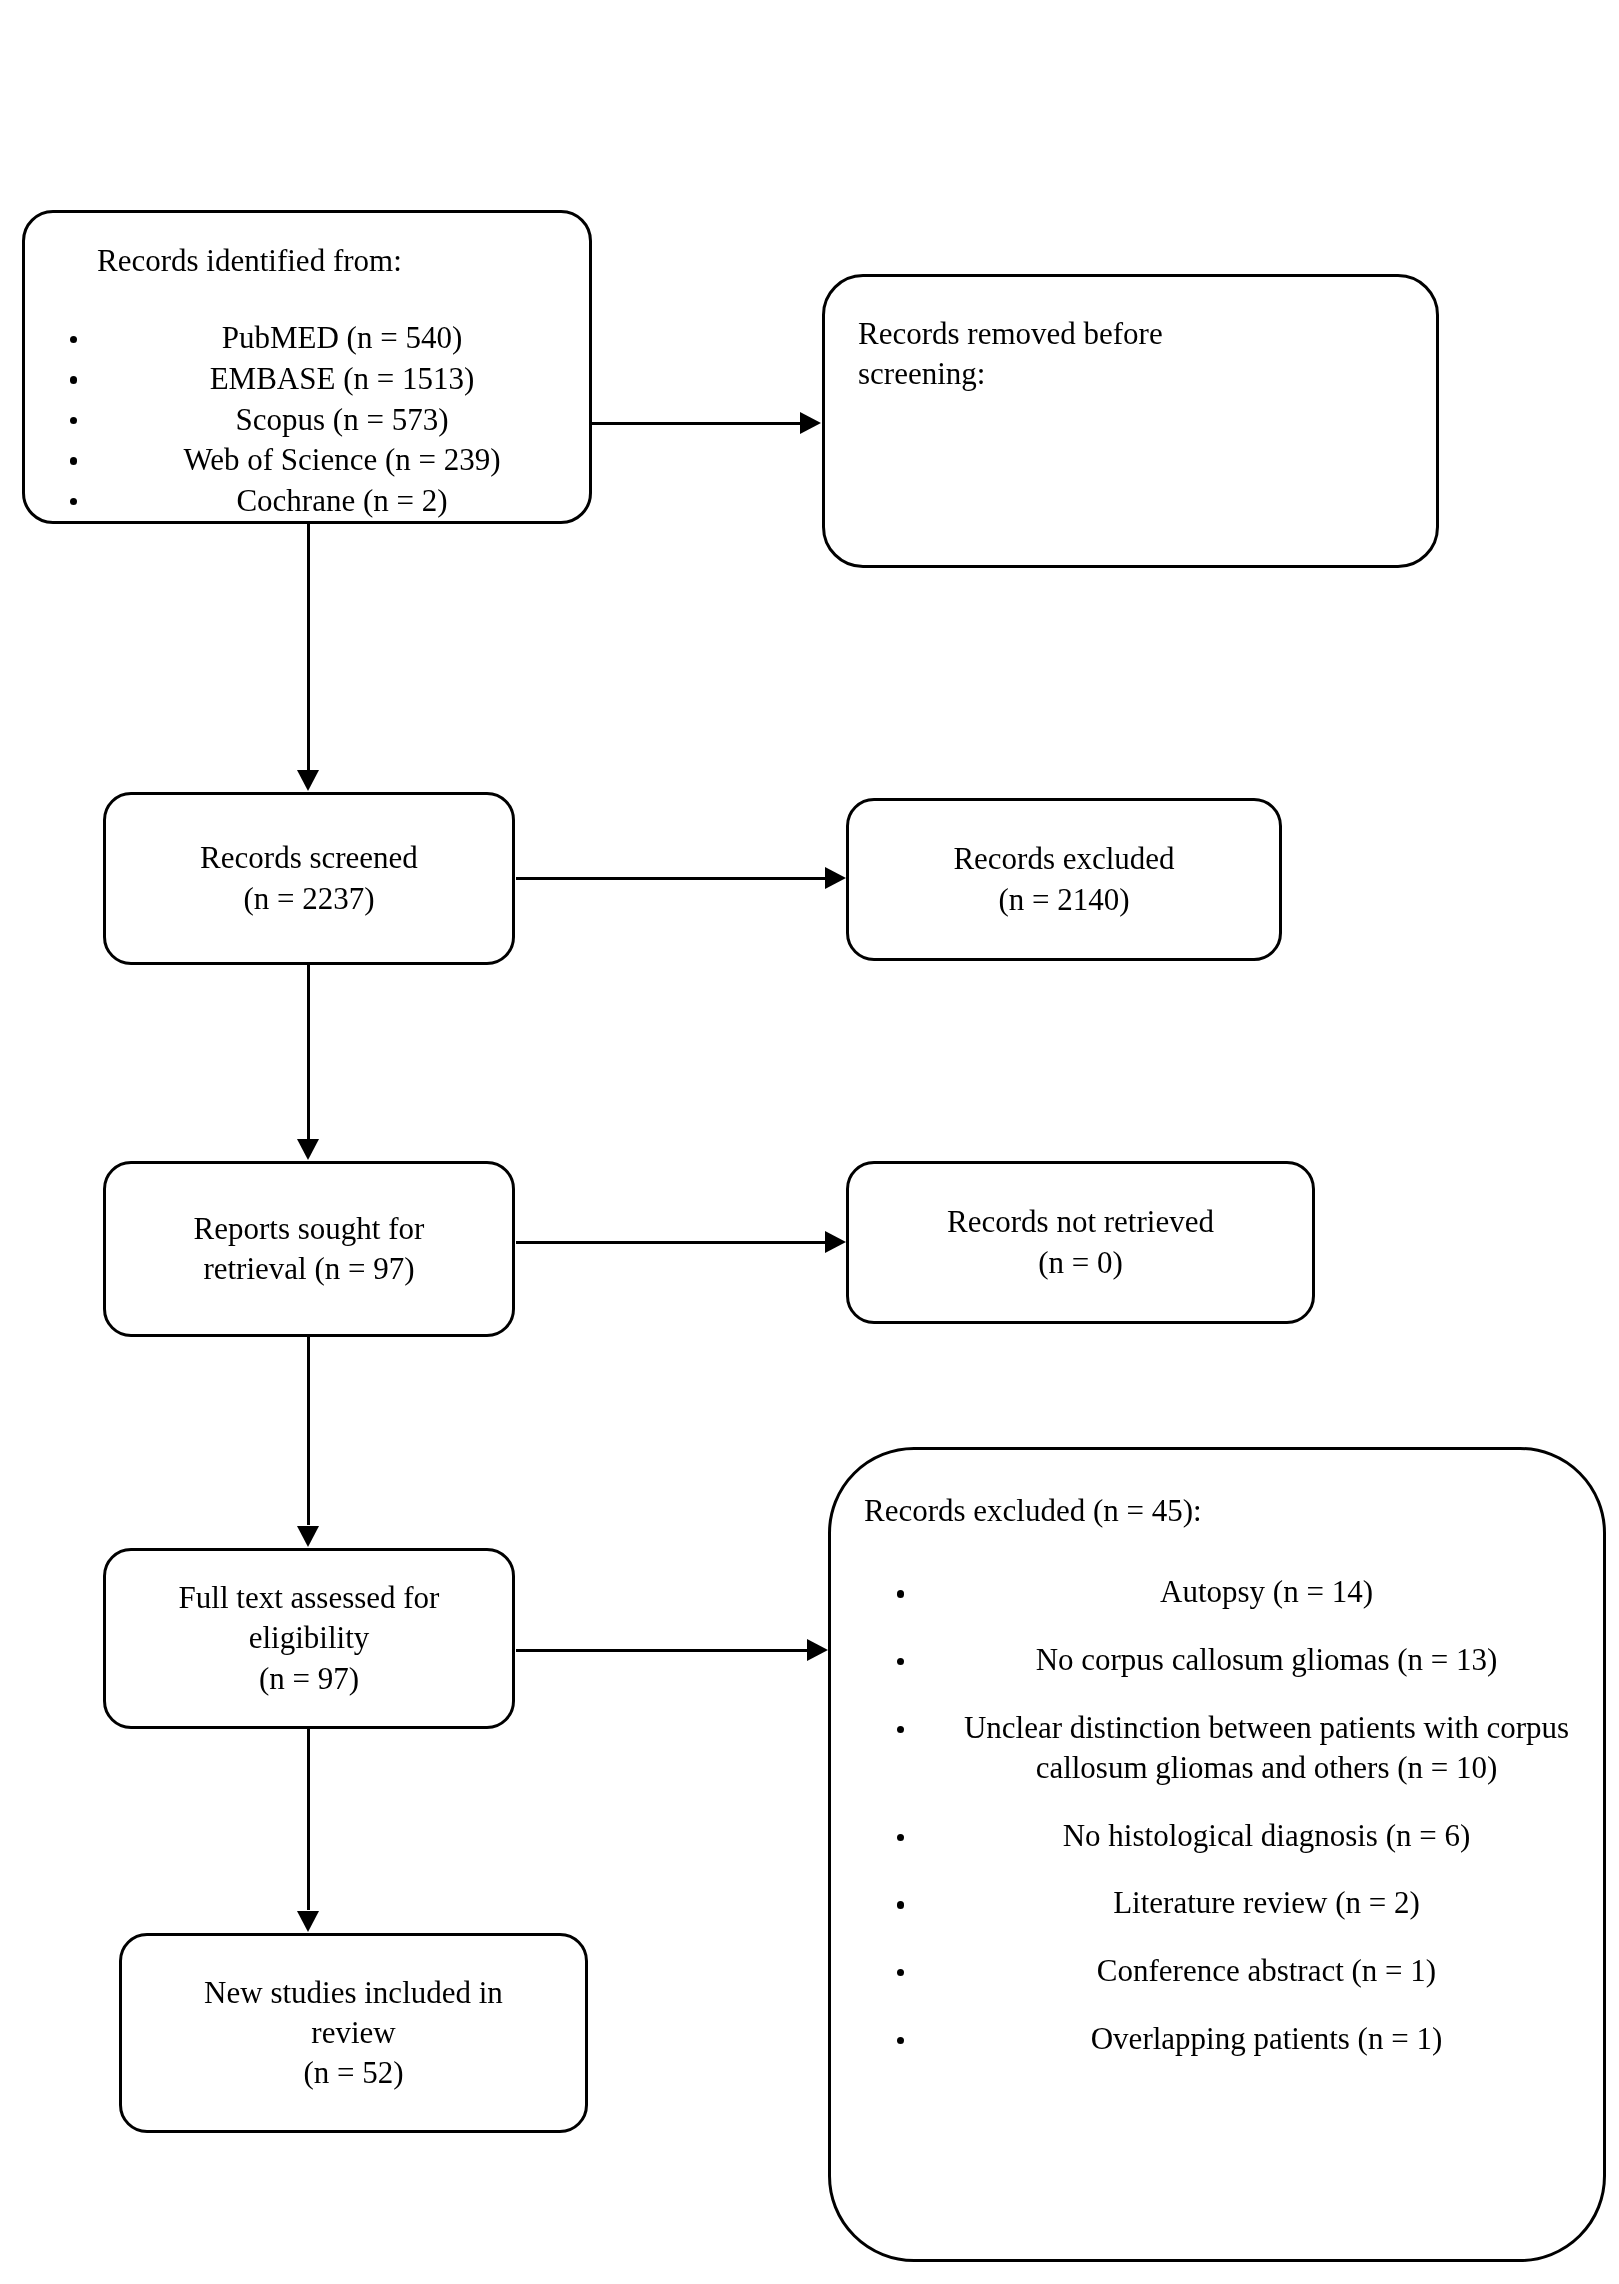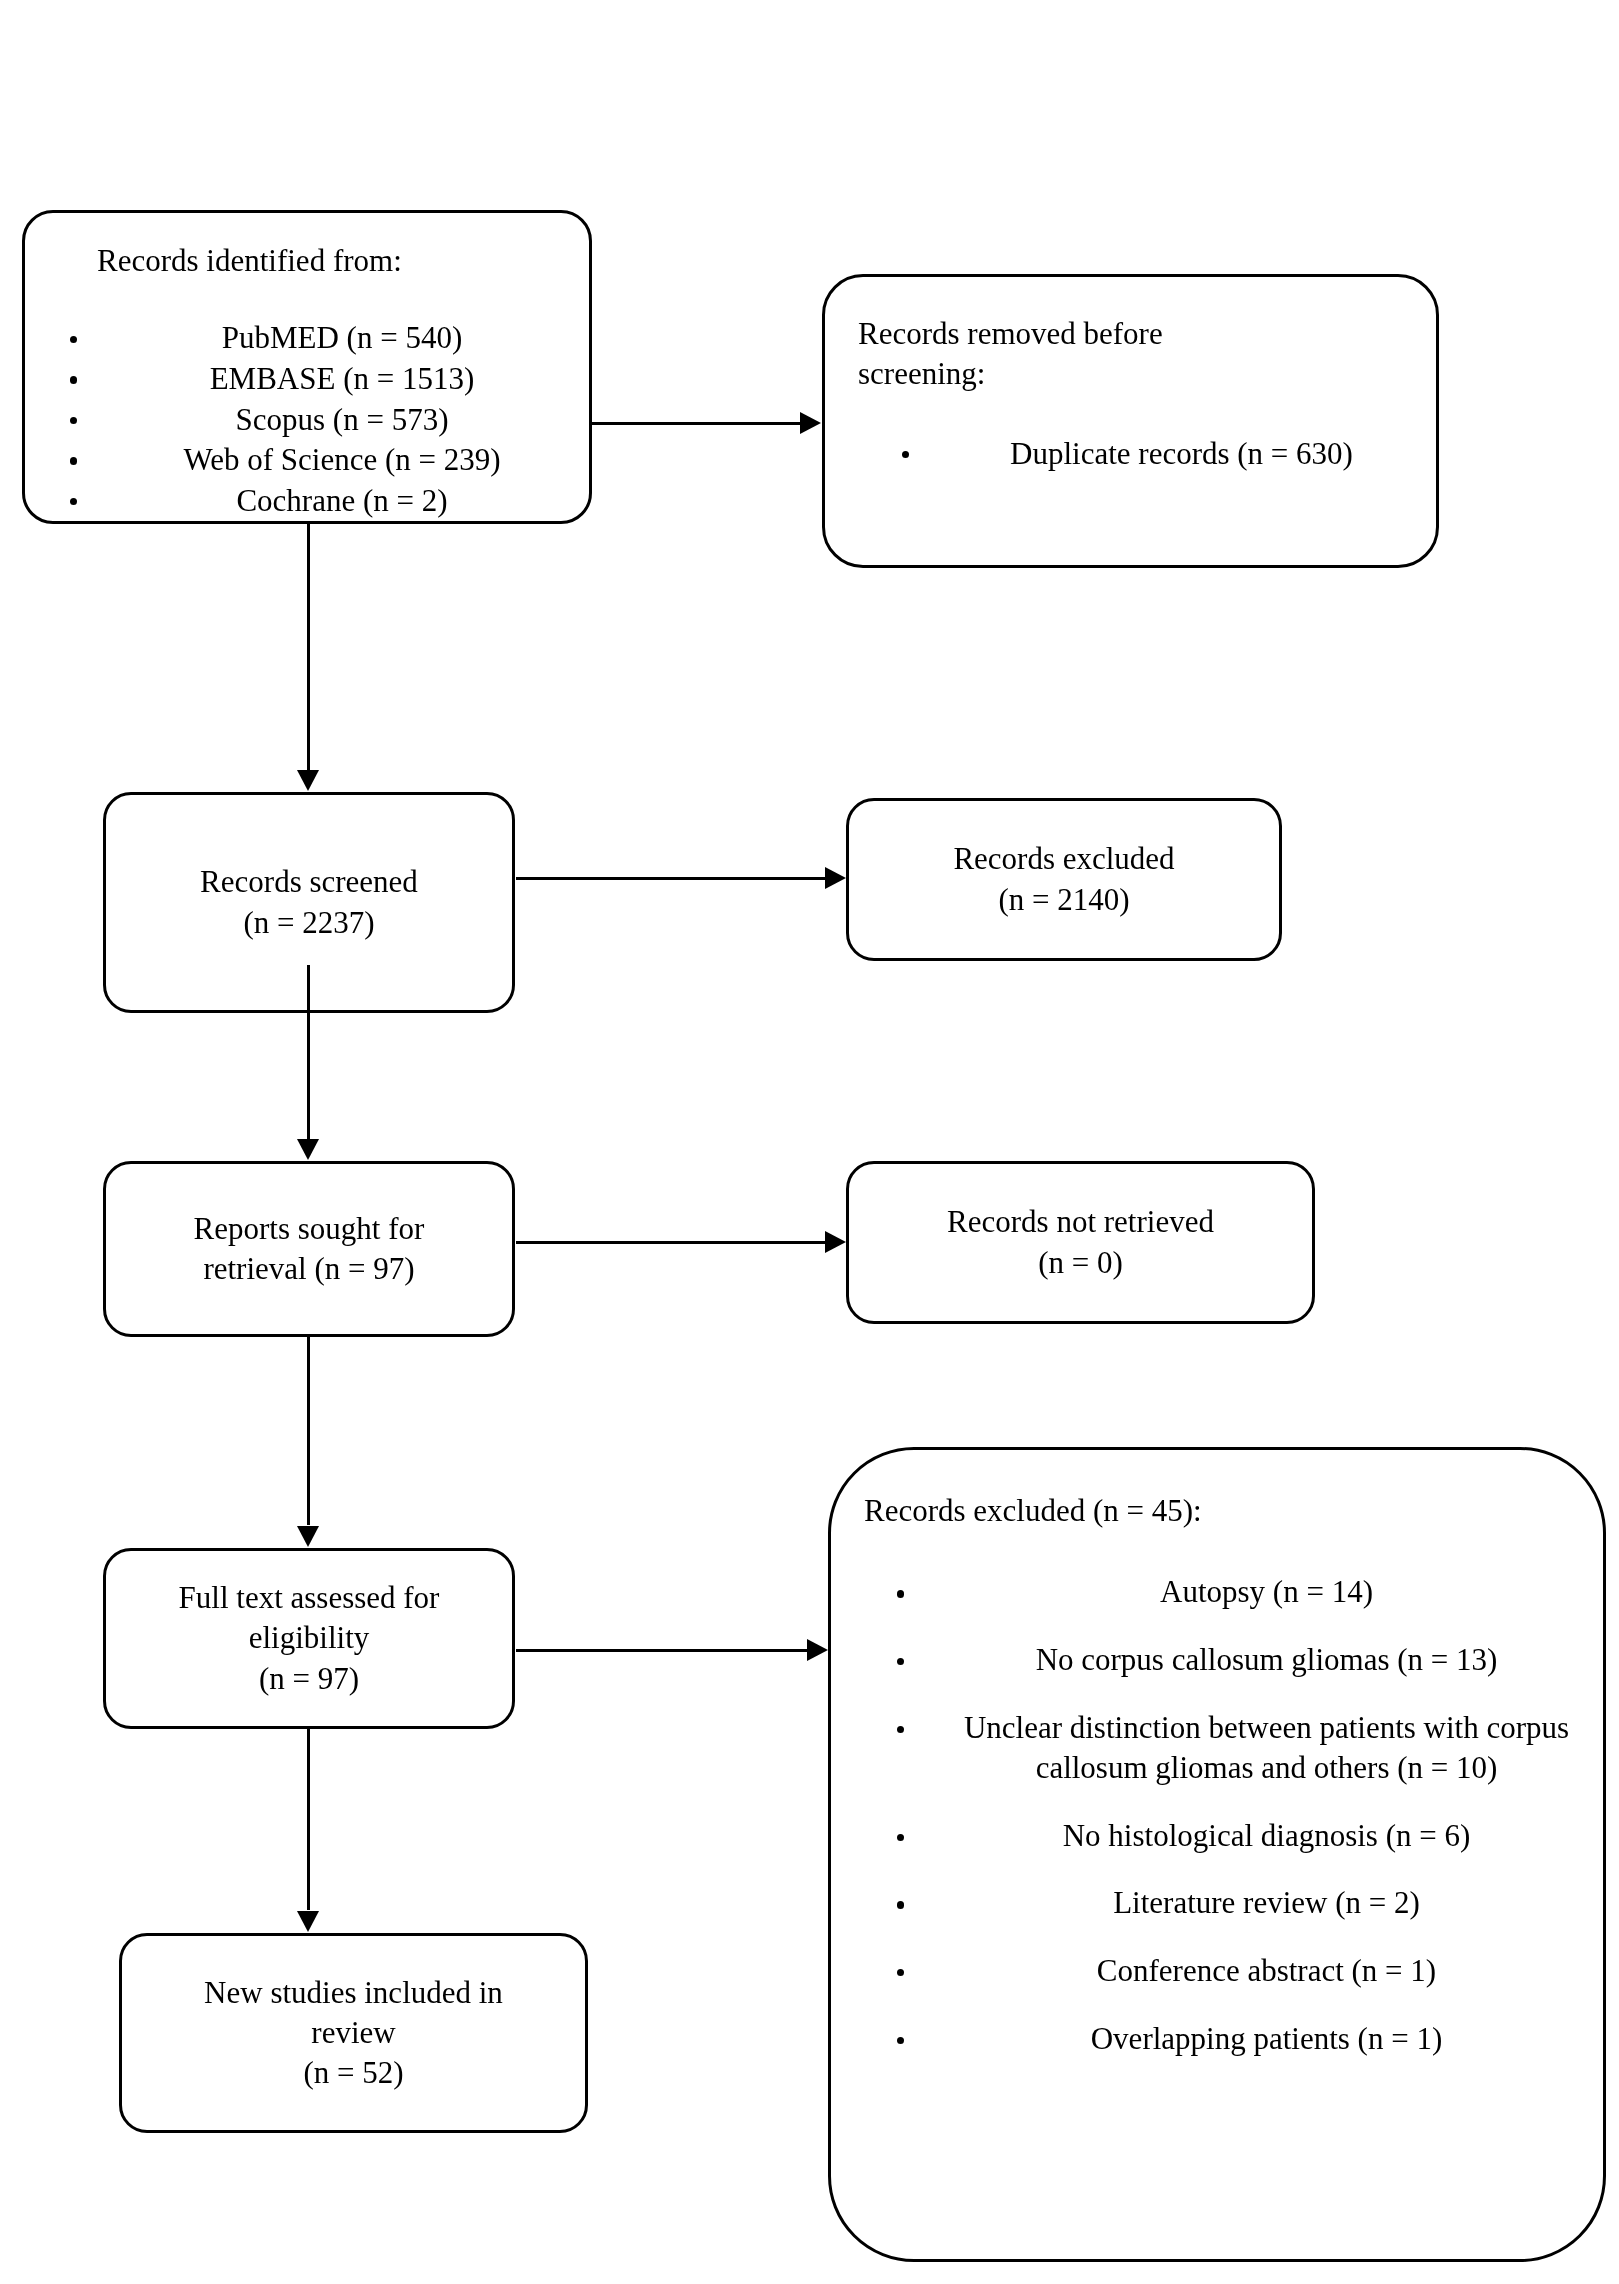"Duplicate records (n = 630)" ul.bullets { html: <ul> <li>Duplicate records (n = 630)</li> </ul> -> none }
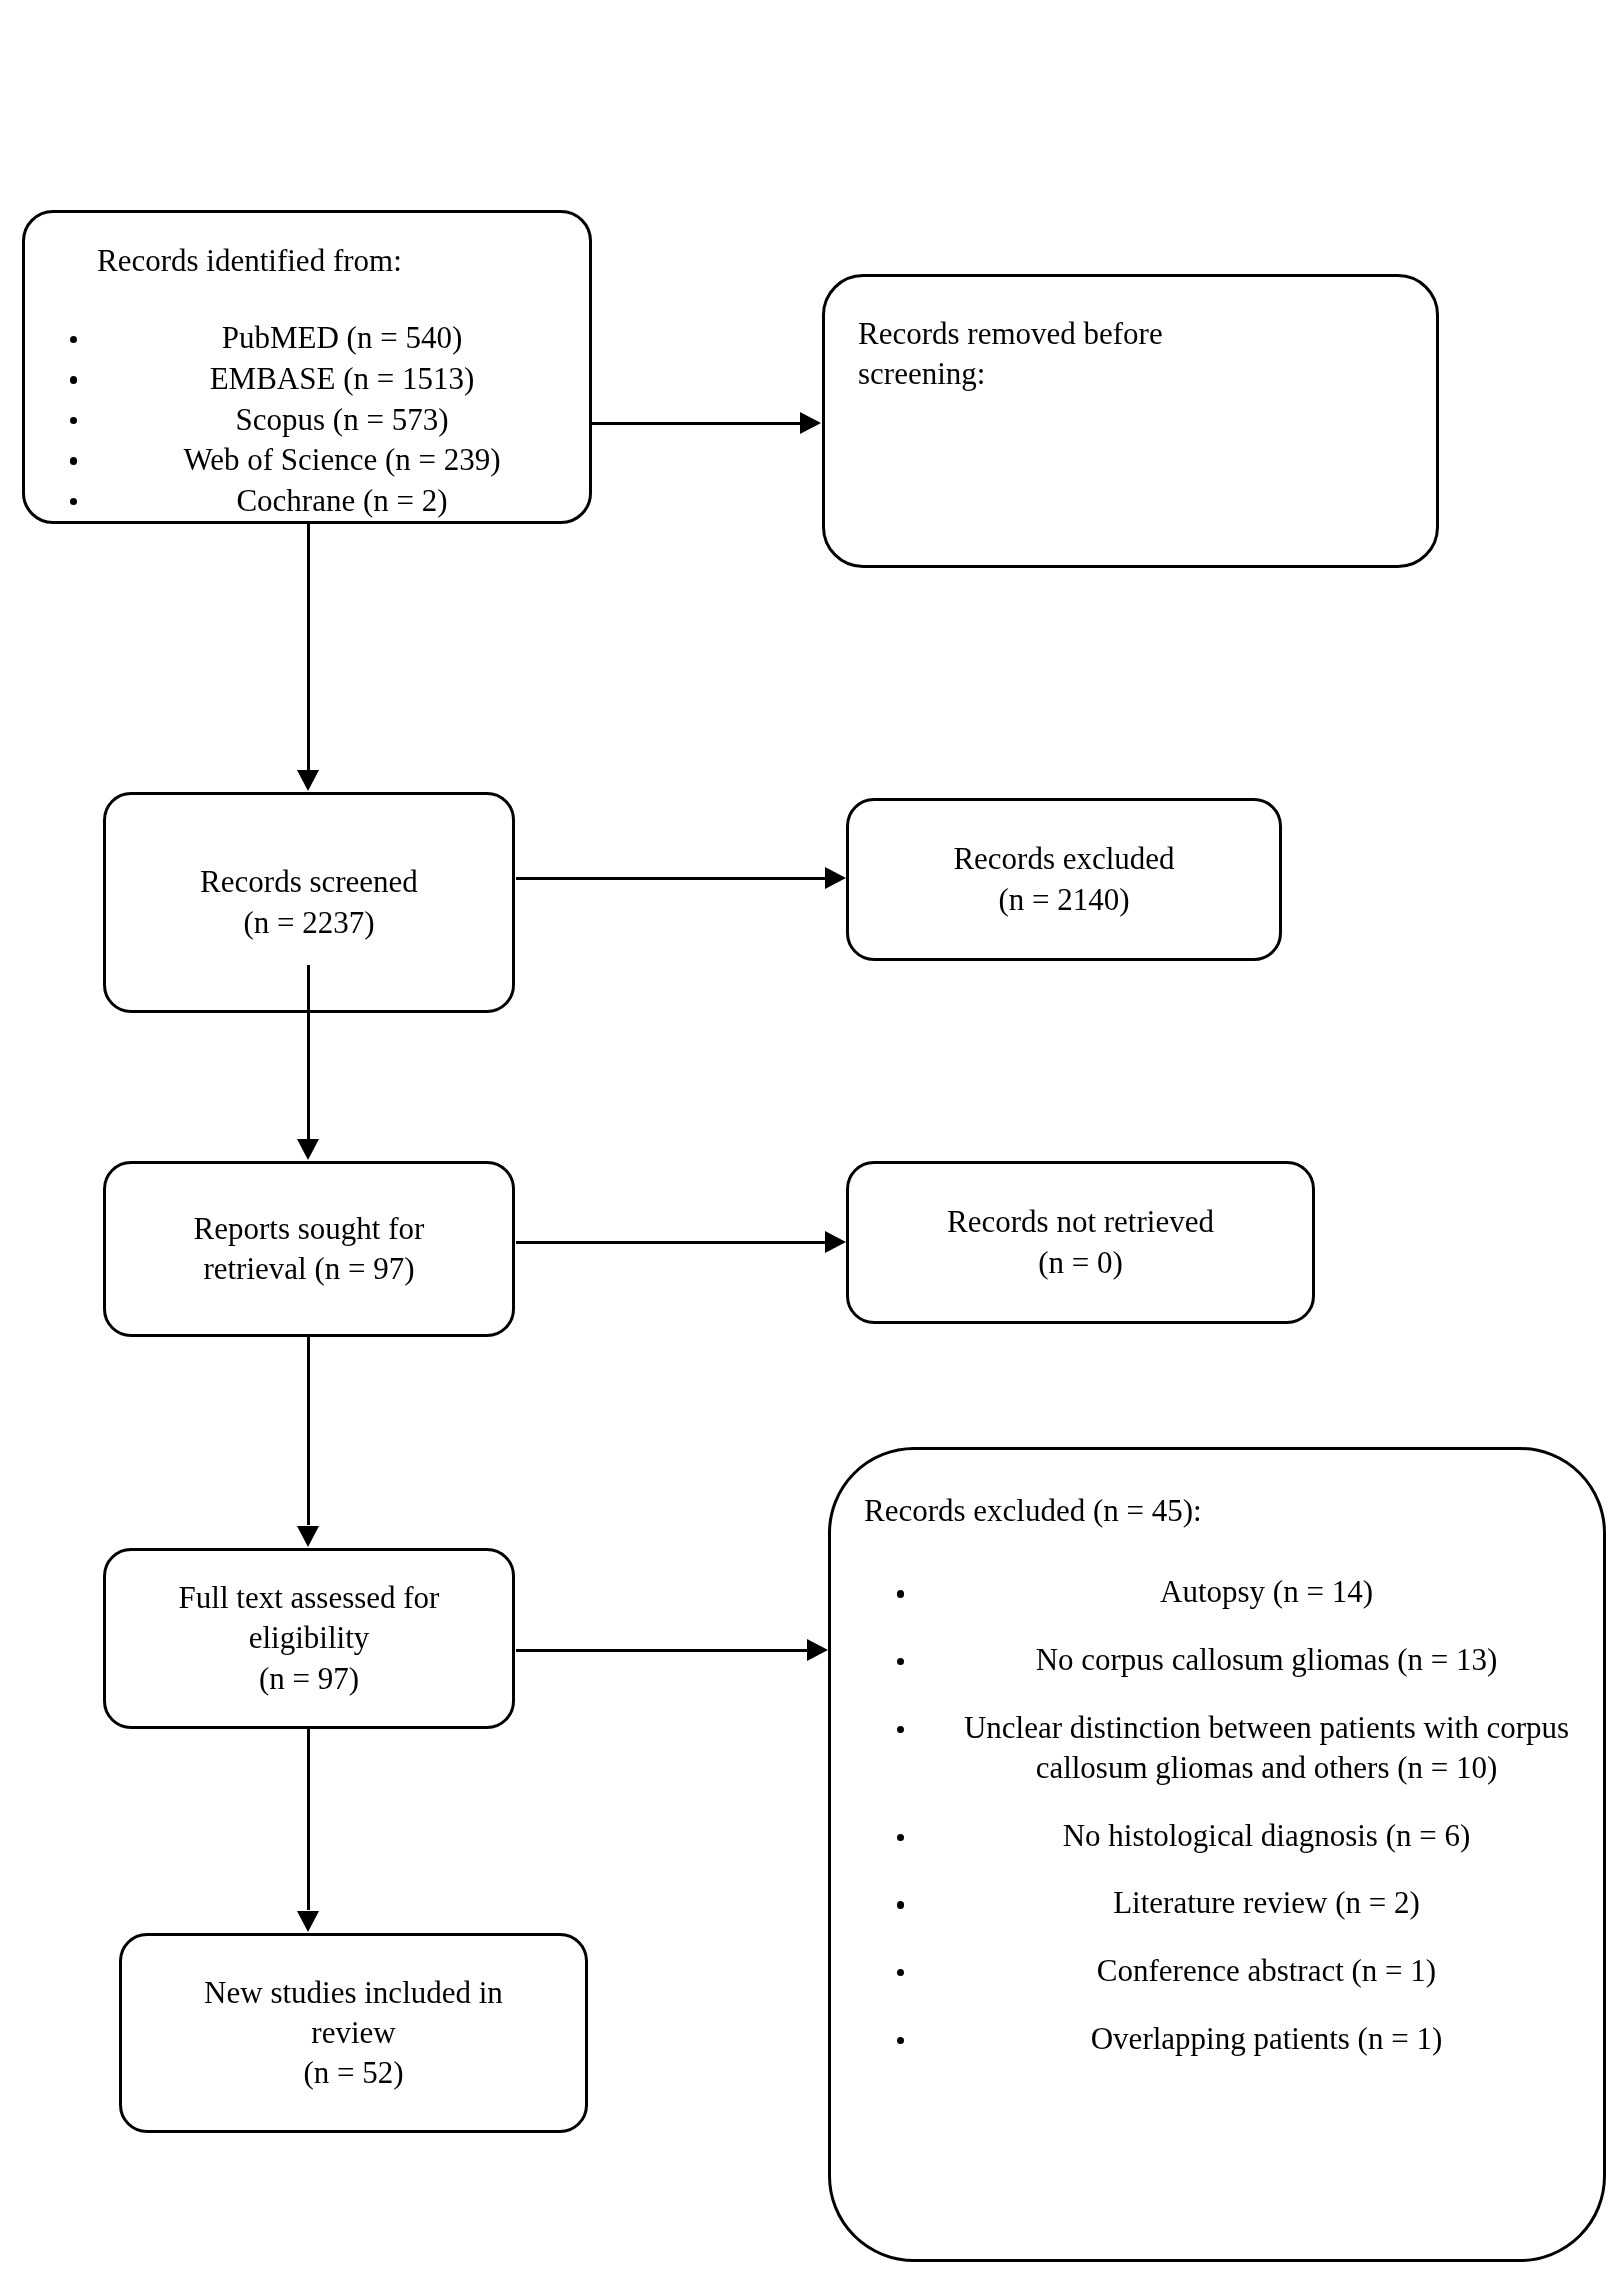"Records screened" #box-screened { height: 221px -> 173px }
